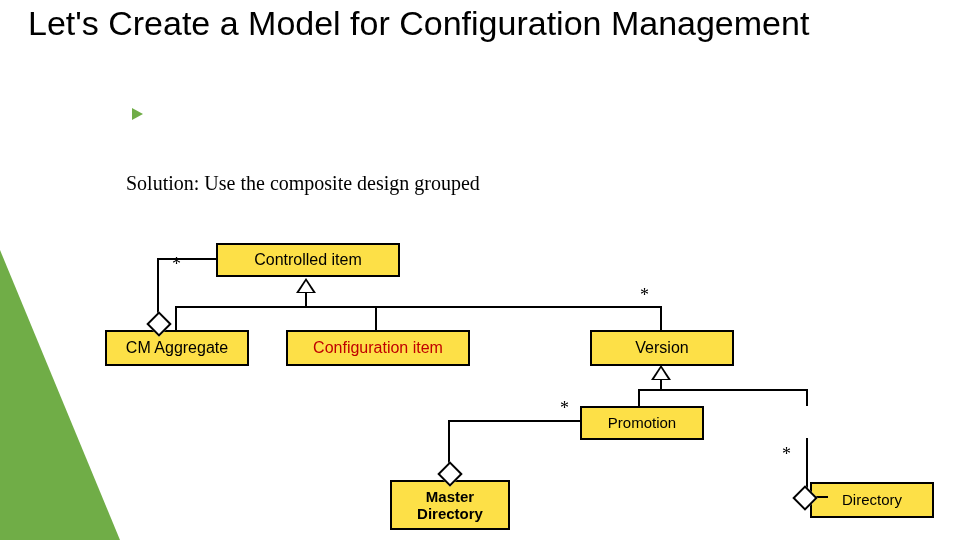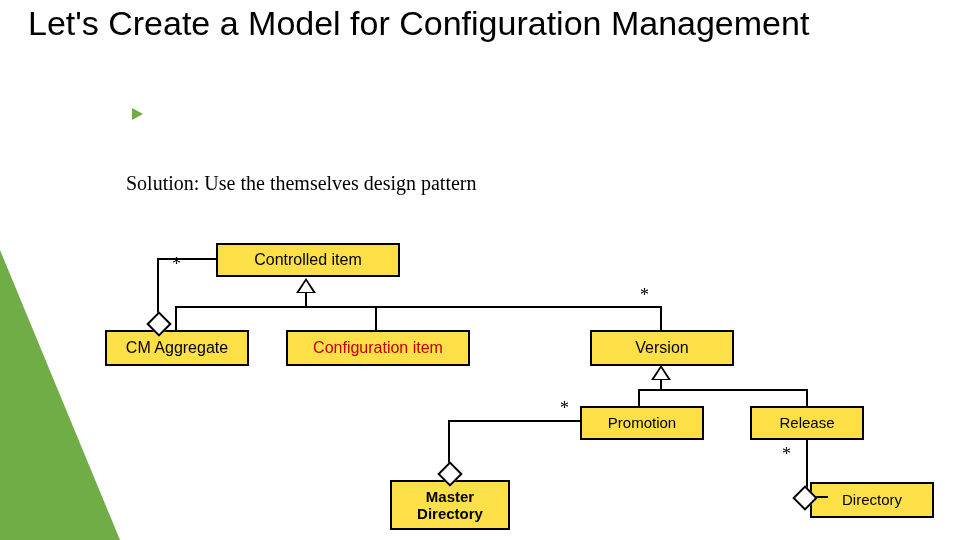"Solution: Use the themselves design" div.solution { text: themselves design pattern -> composite design grouped }
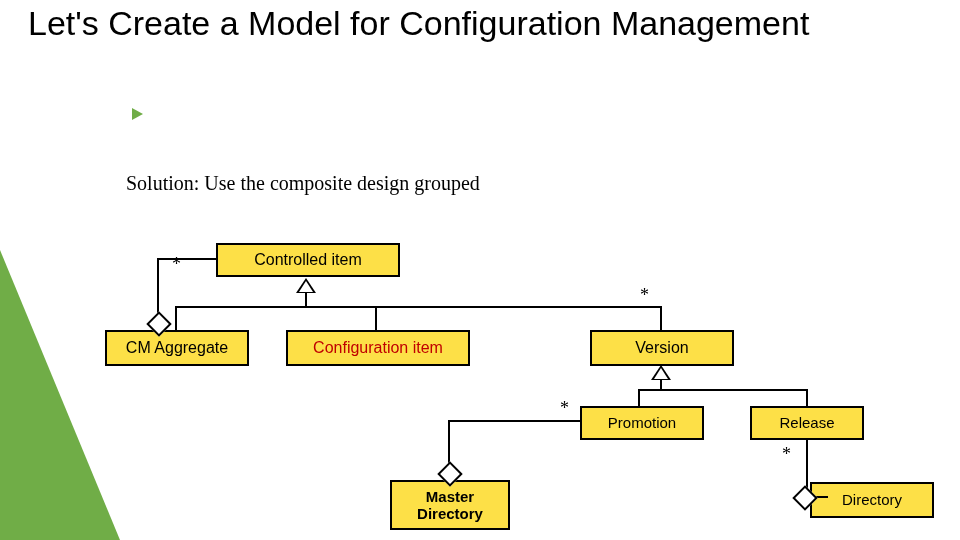"Release" div.box { html: <div>Release</div> -> none }
